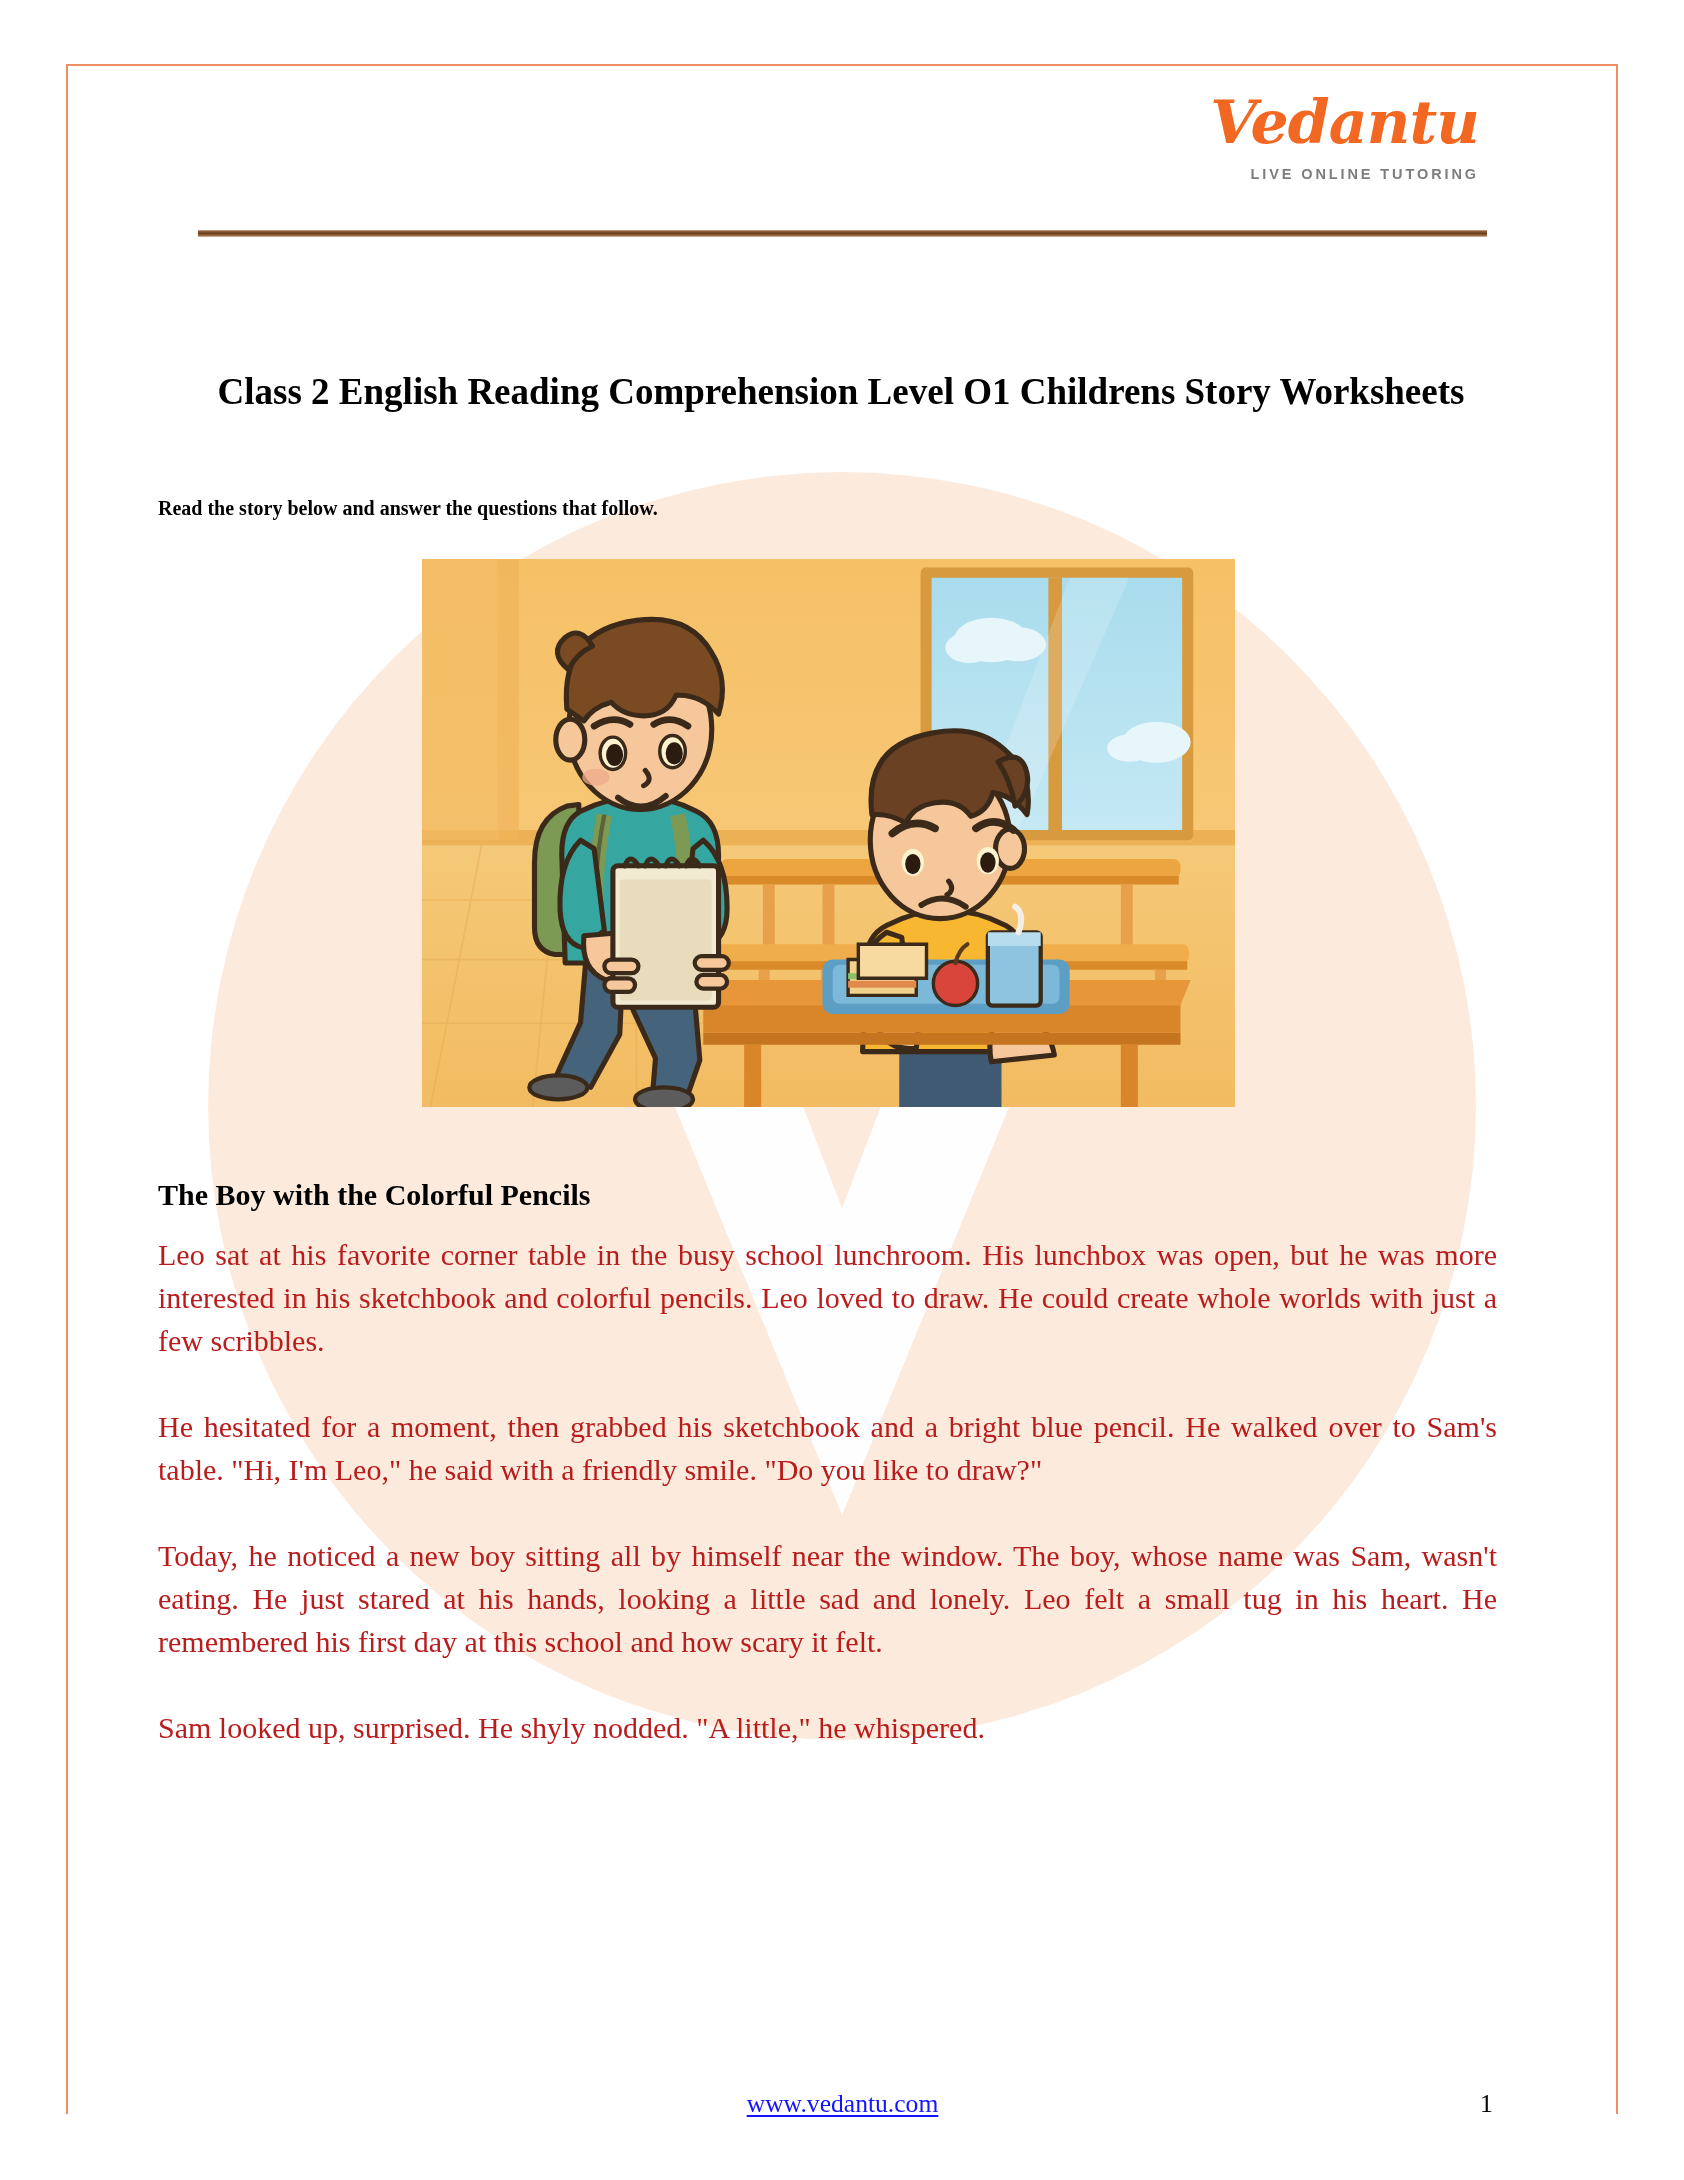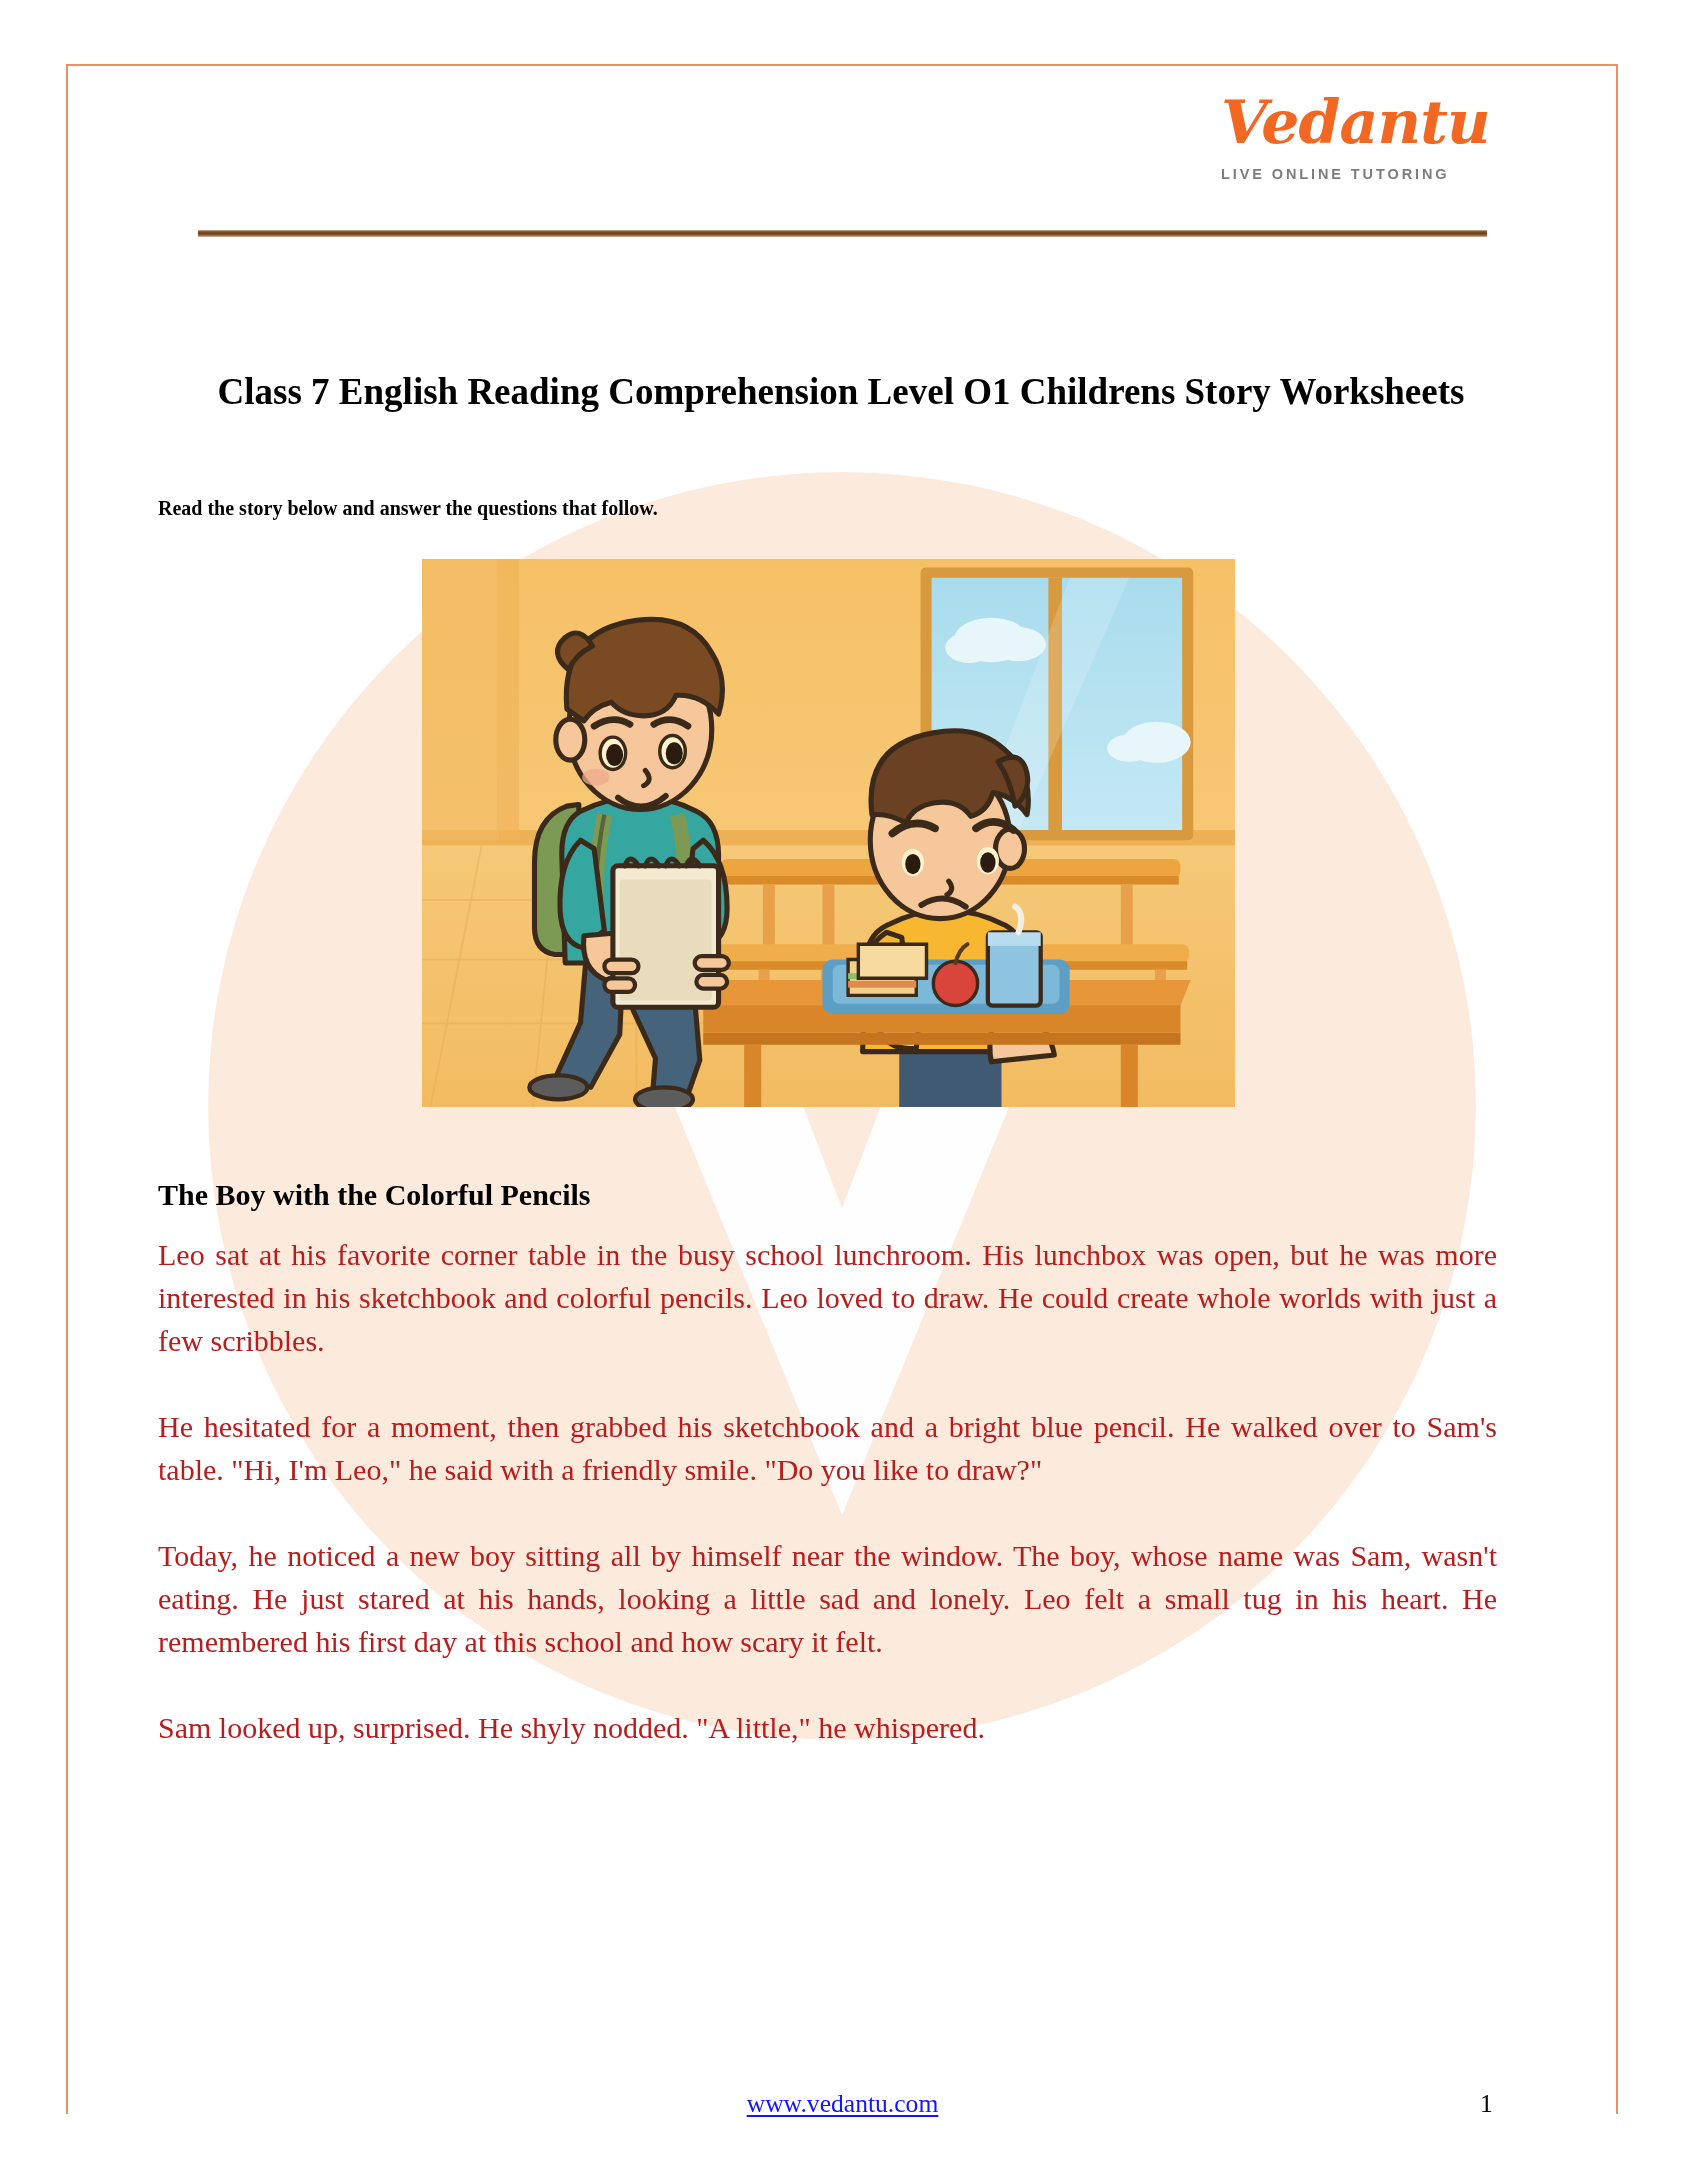"Vedantu" #header-logo { right: 174px -> 206px; text-align: left -> right }
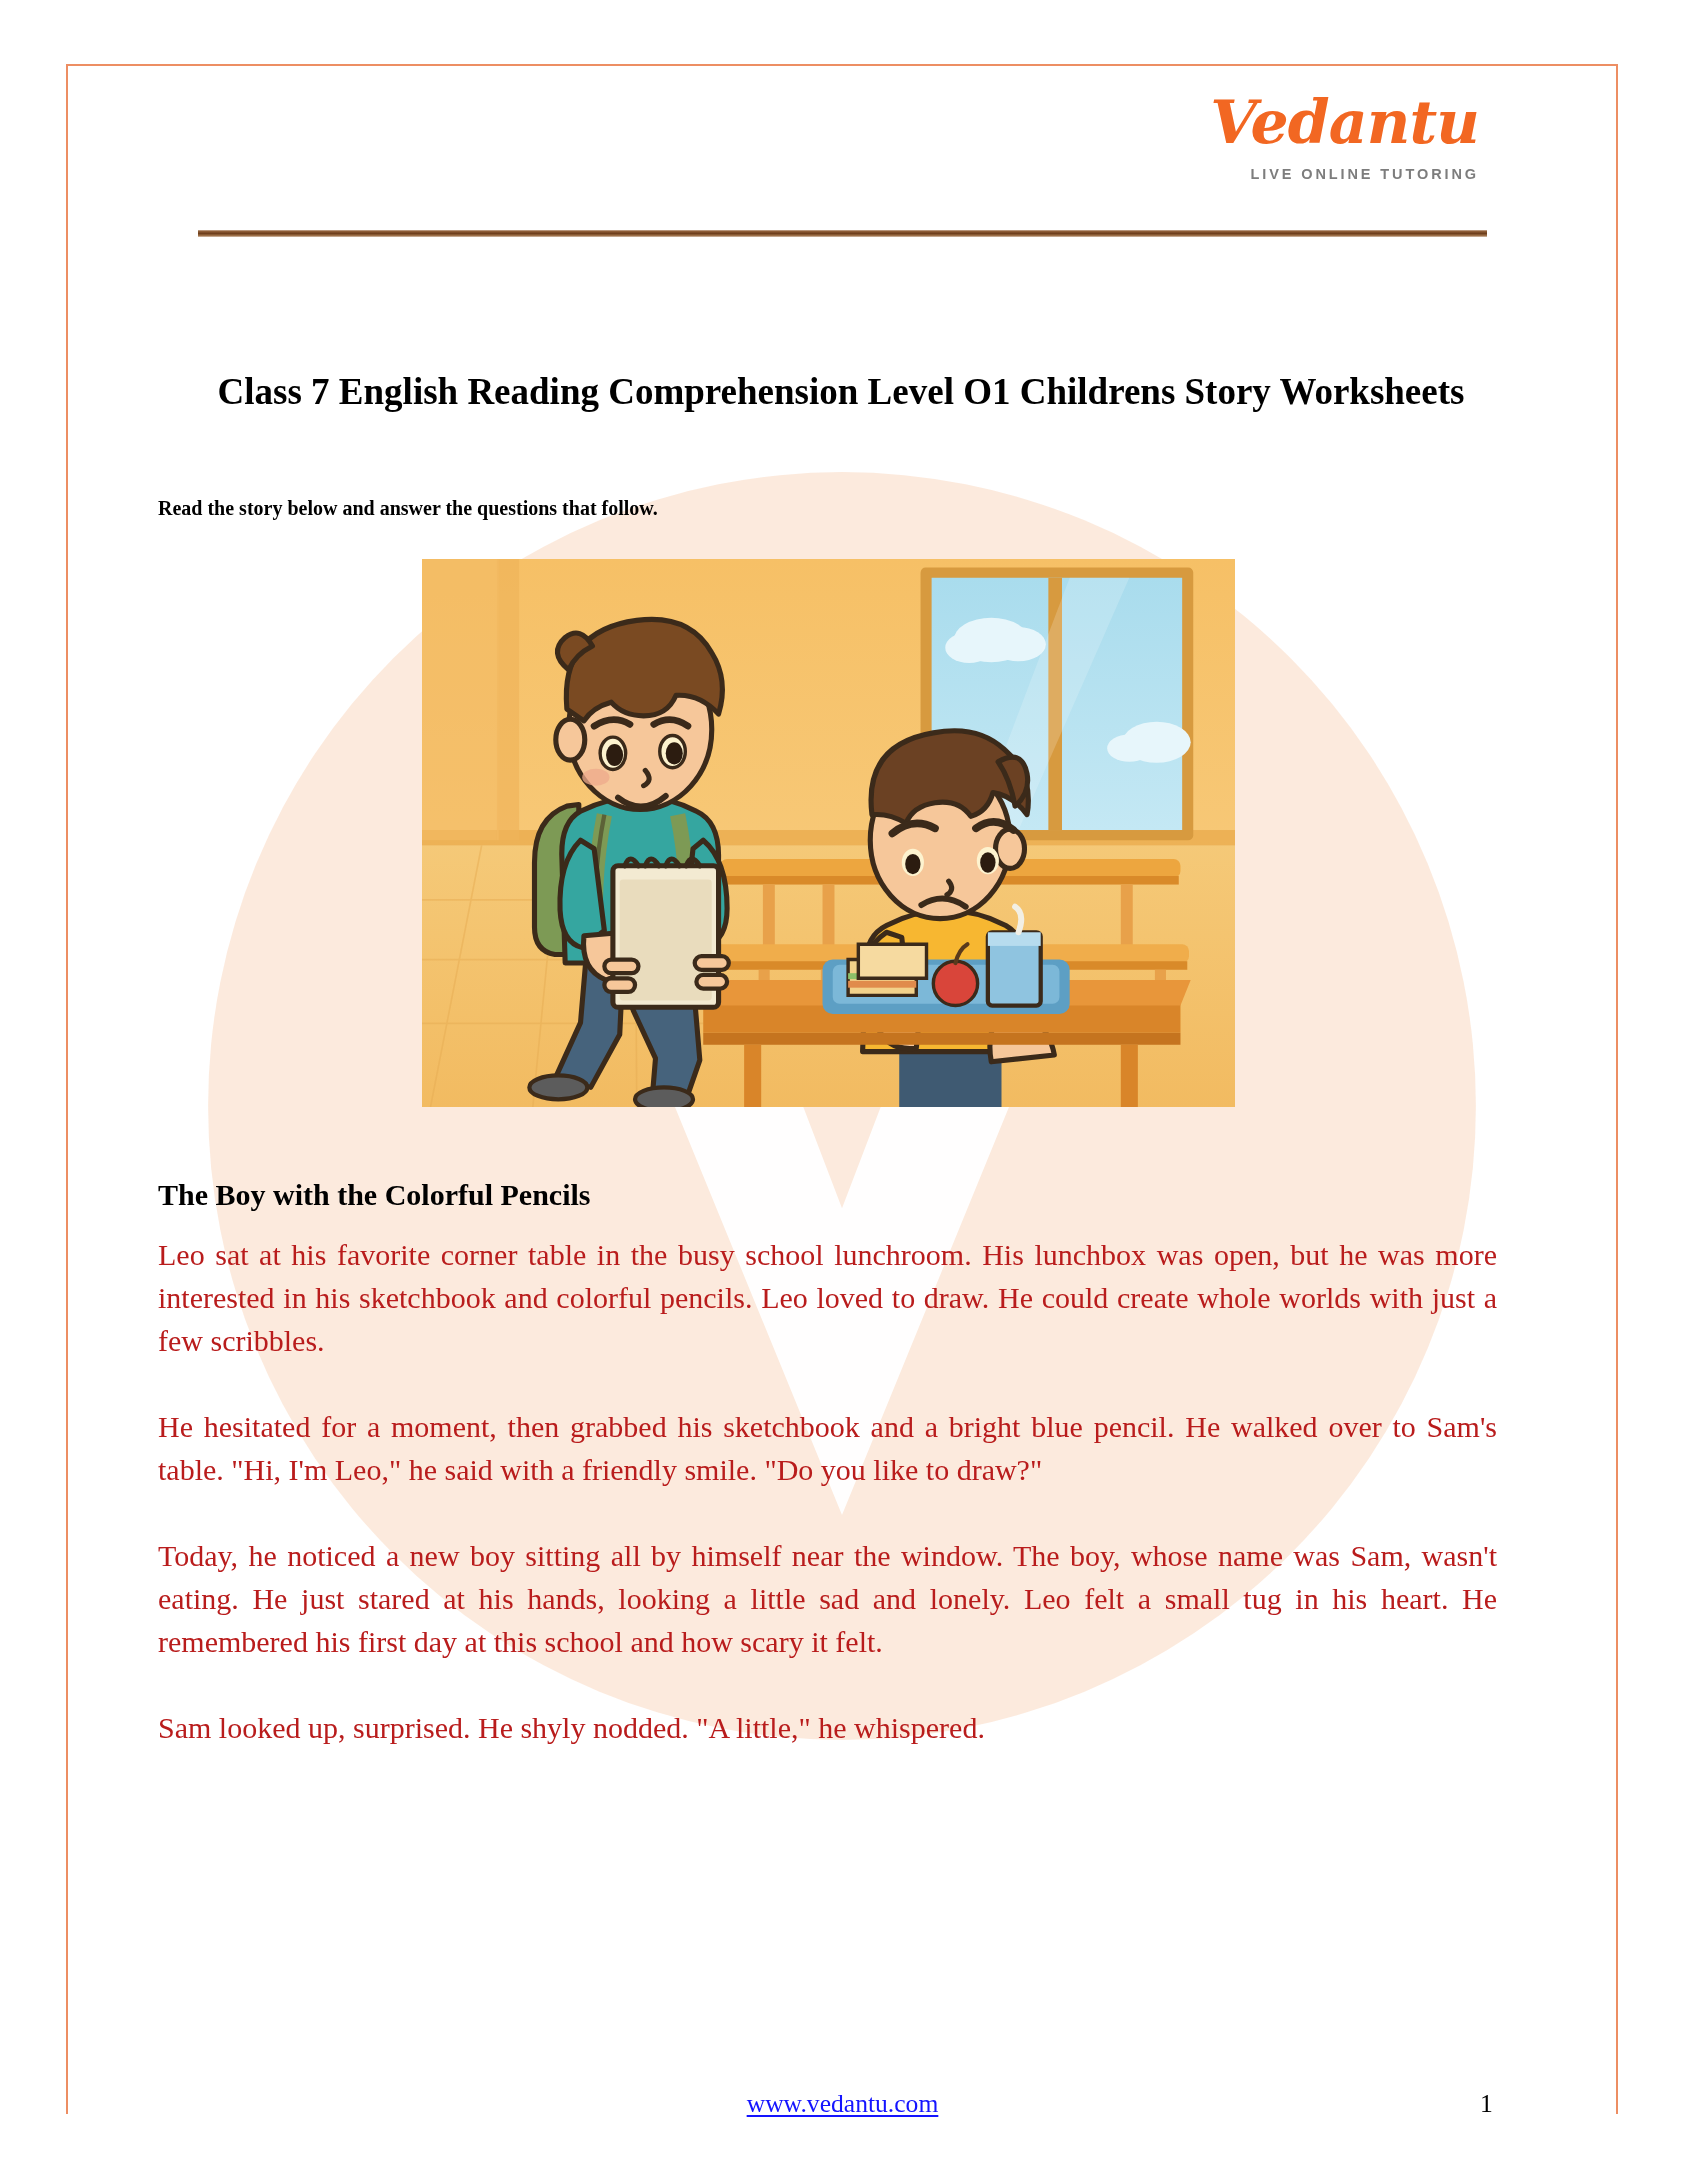"Class 7 English Reading Comprehension" h1 { text: 7 -> 2 }
